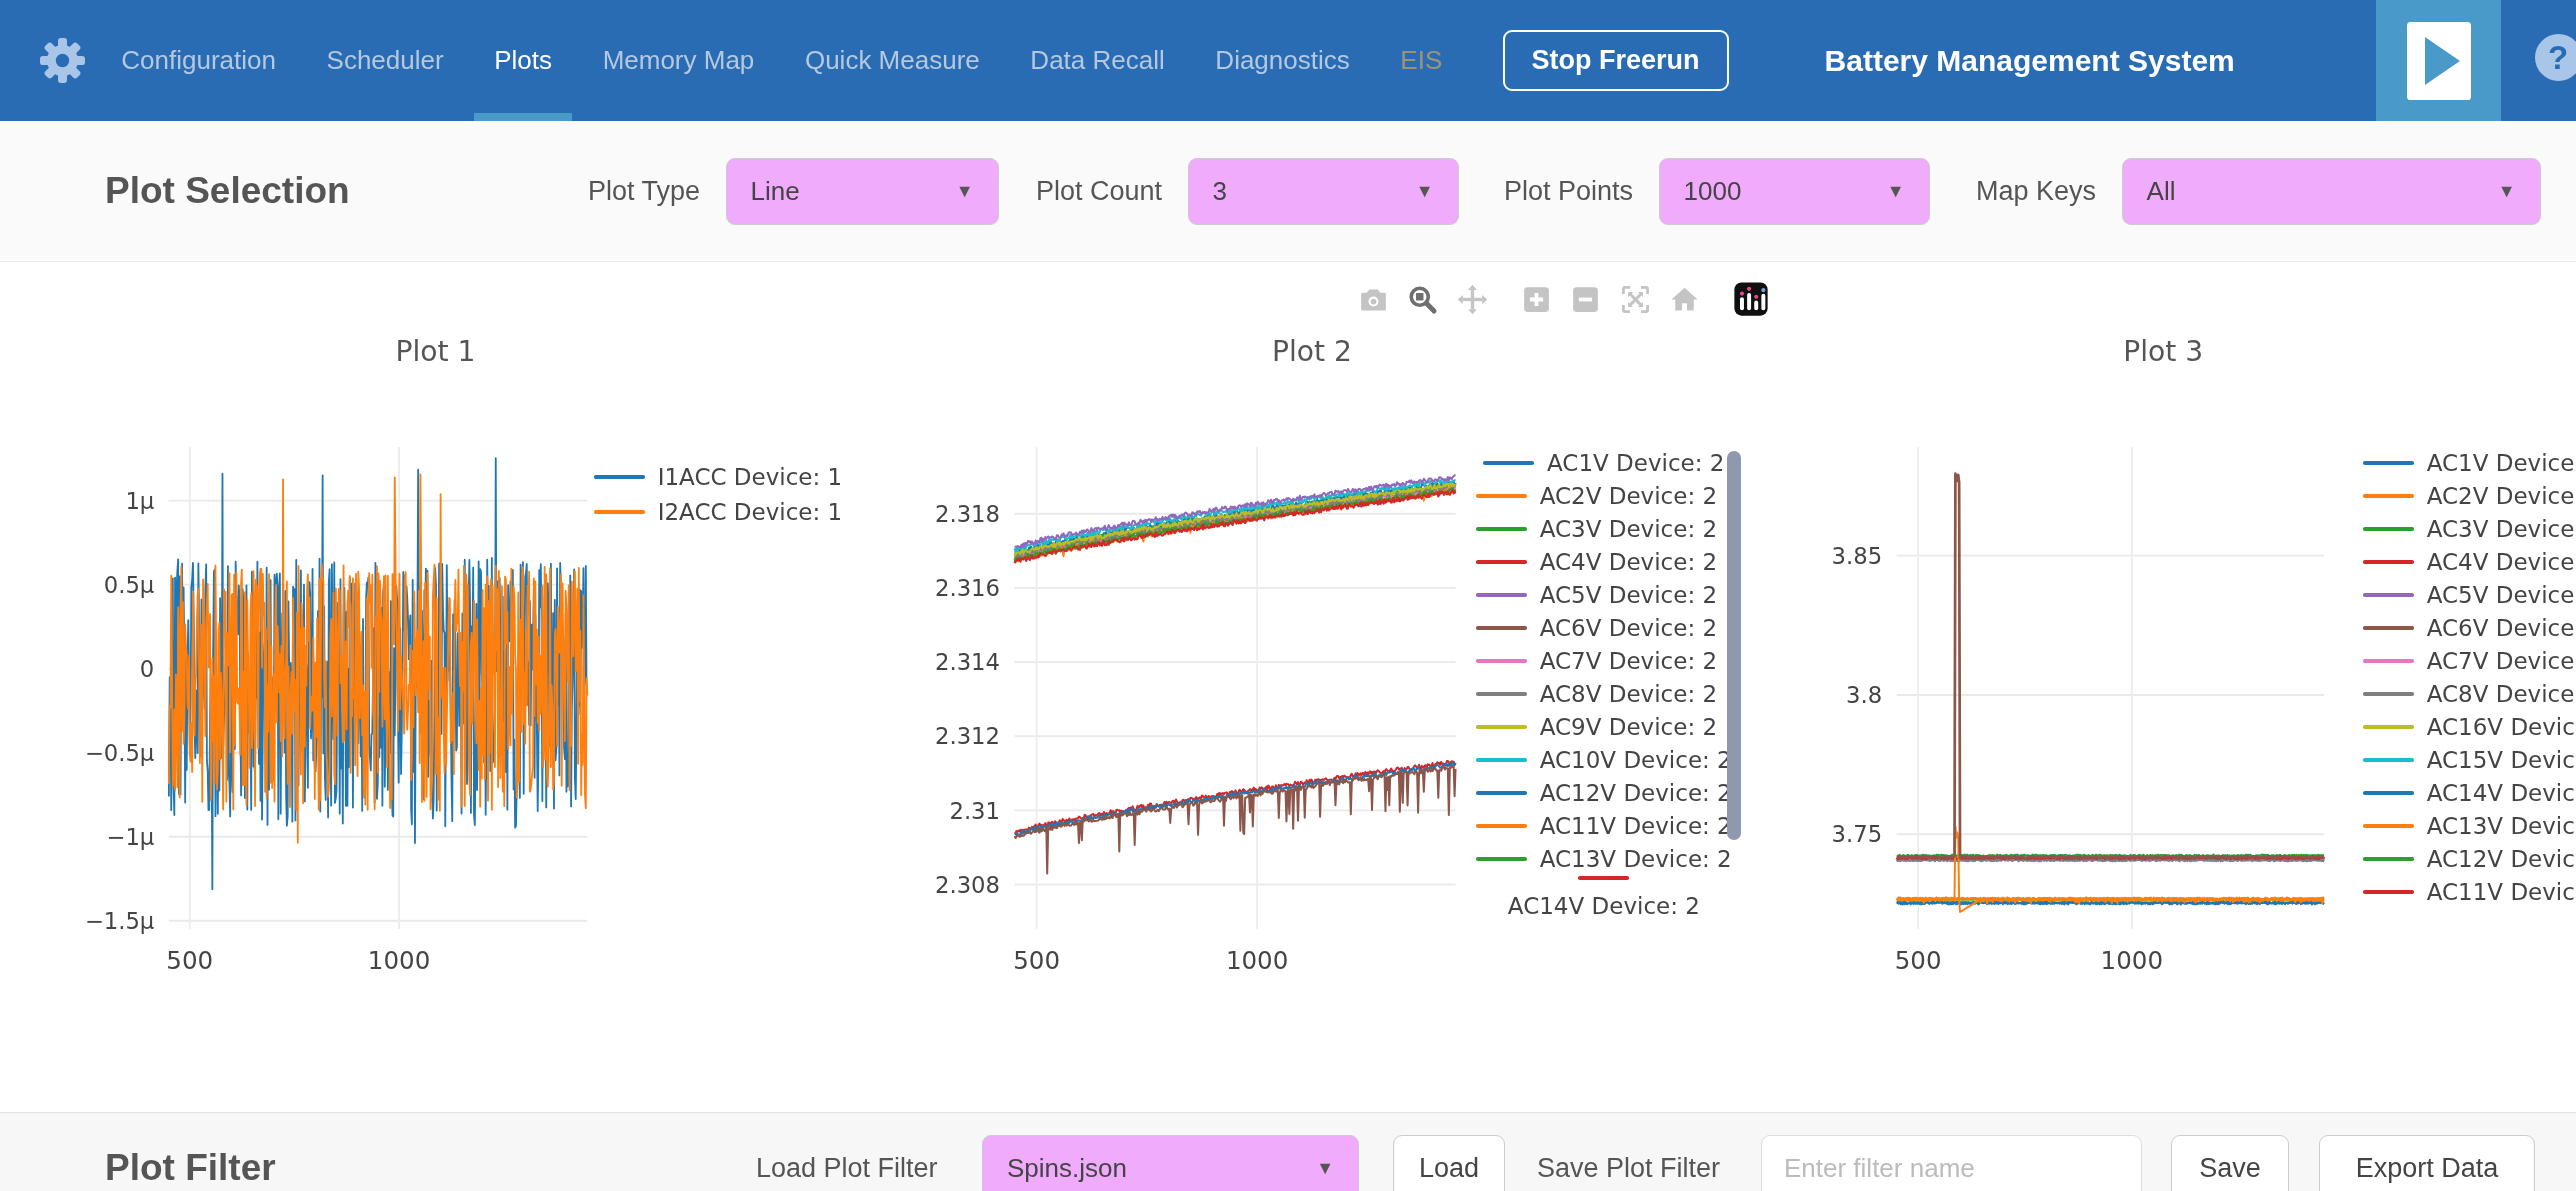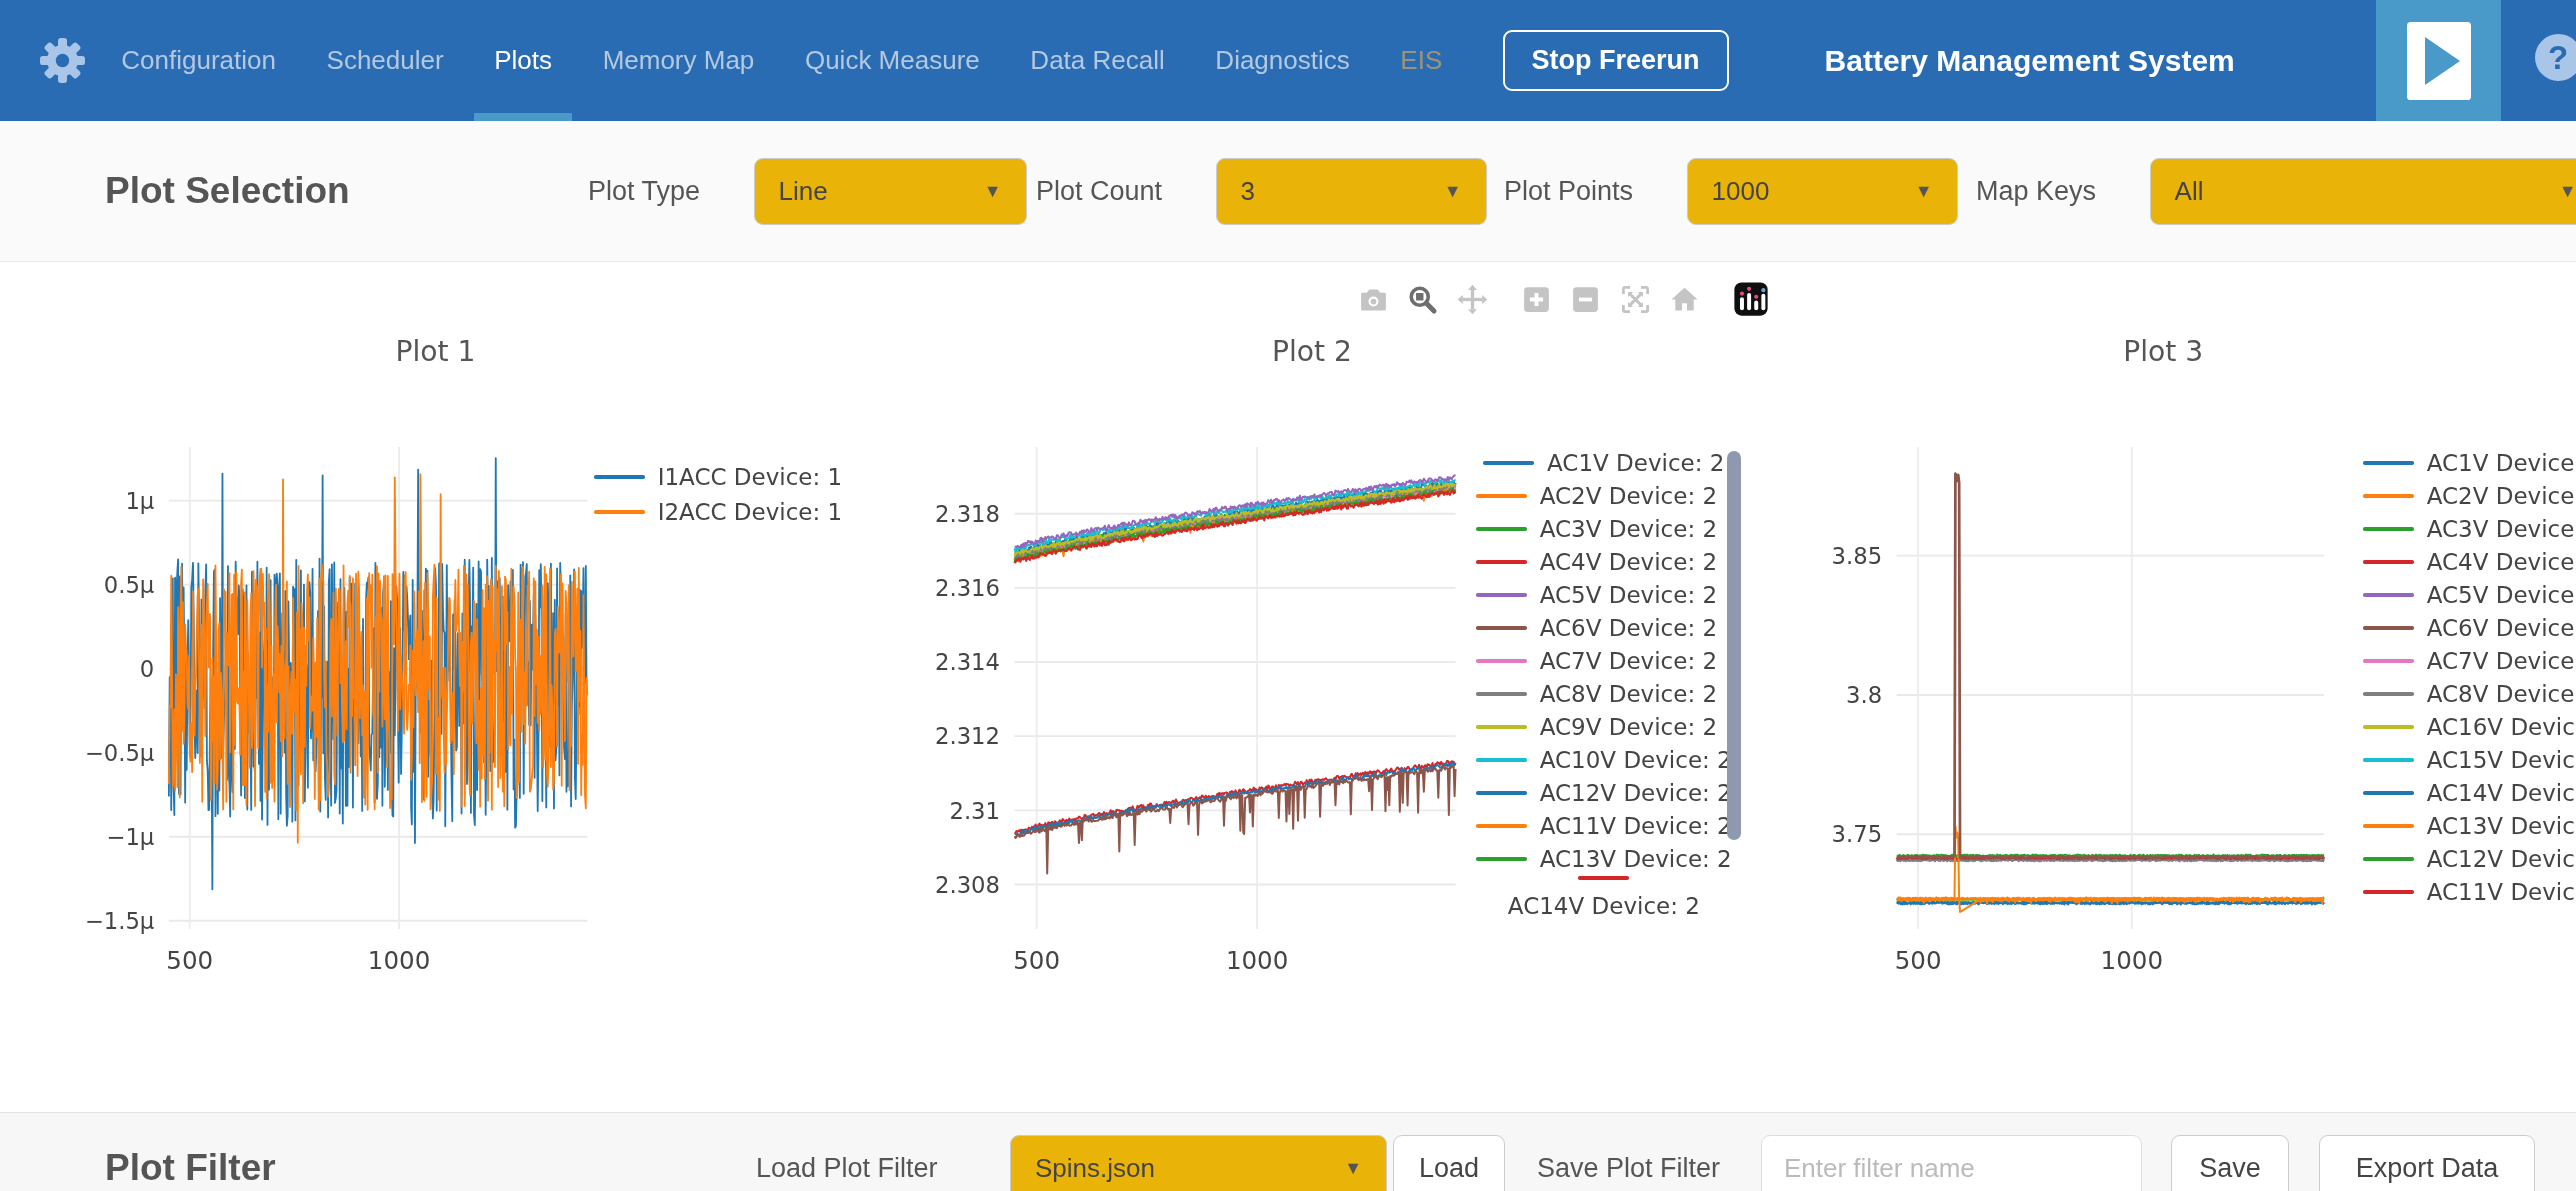"Line" .select { background: #eab308 -> #f0abfc; margin-left: 28px -> none }
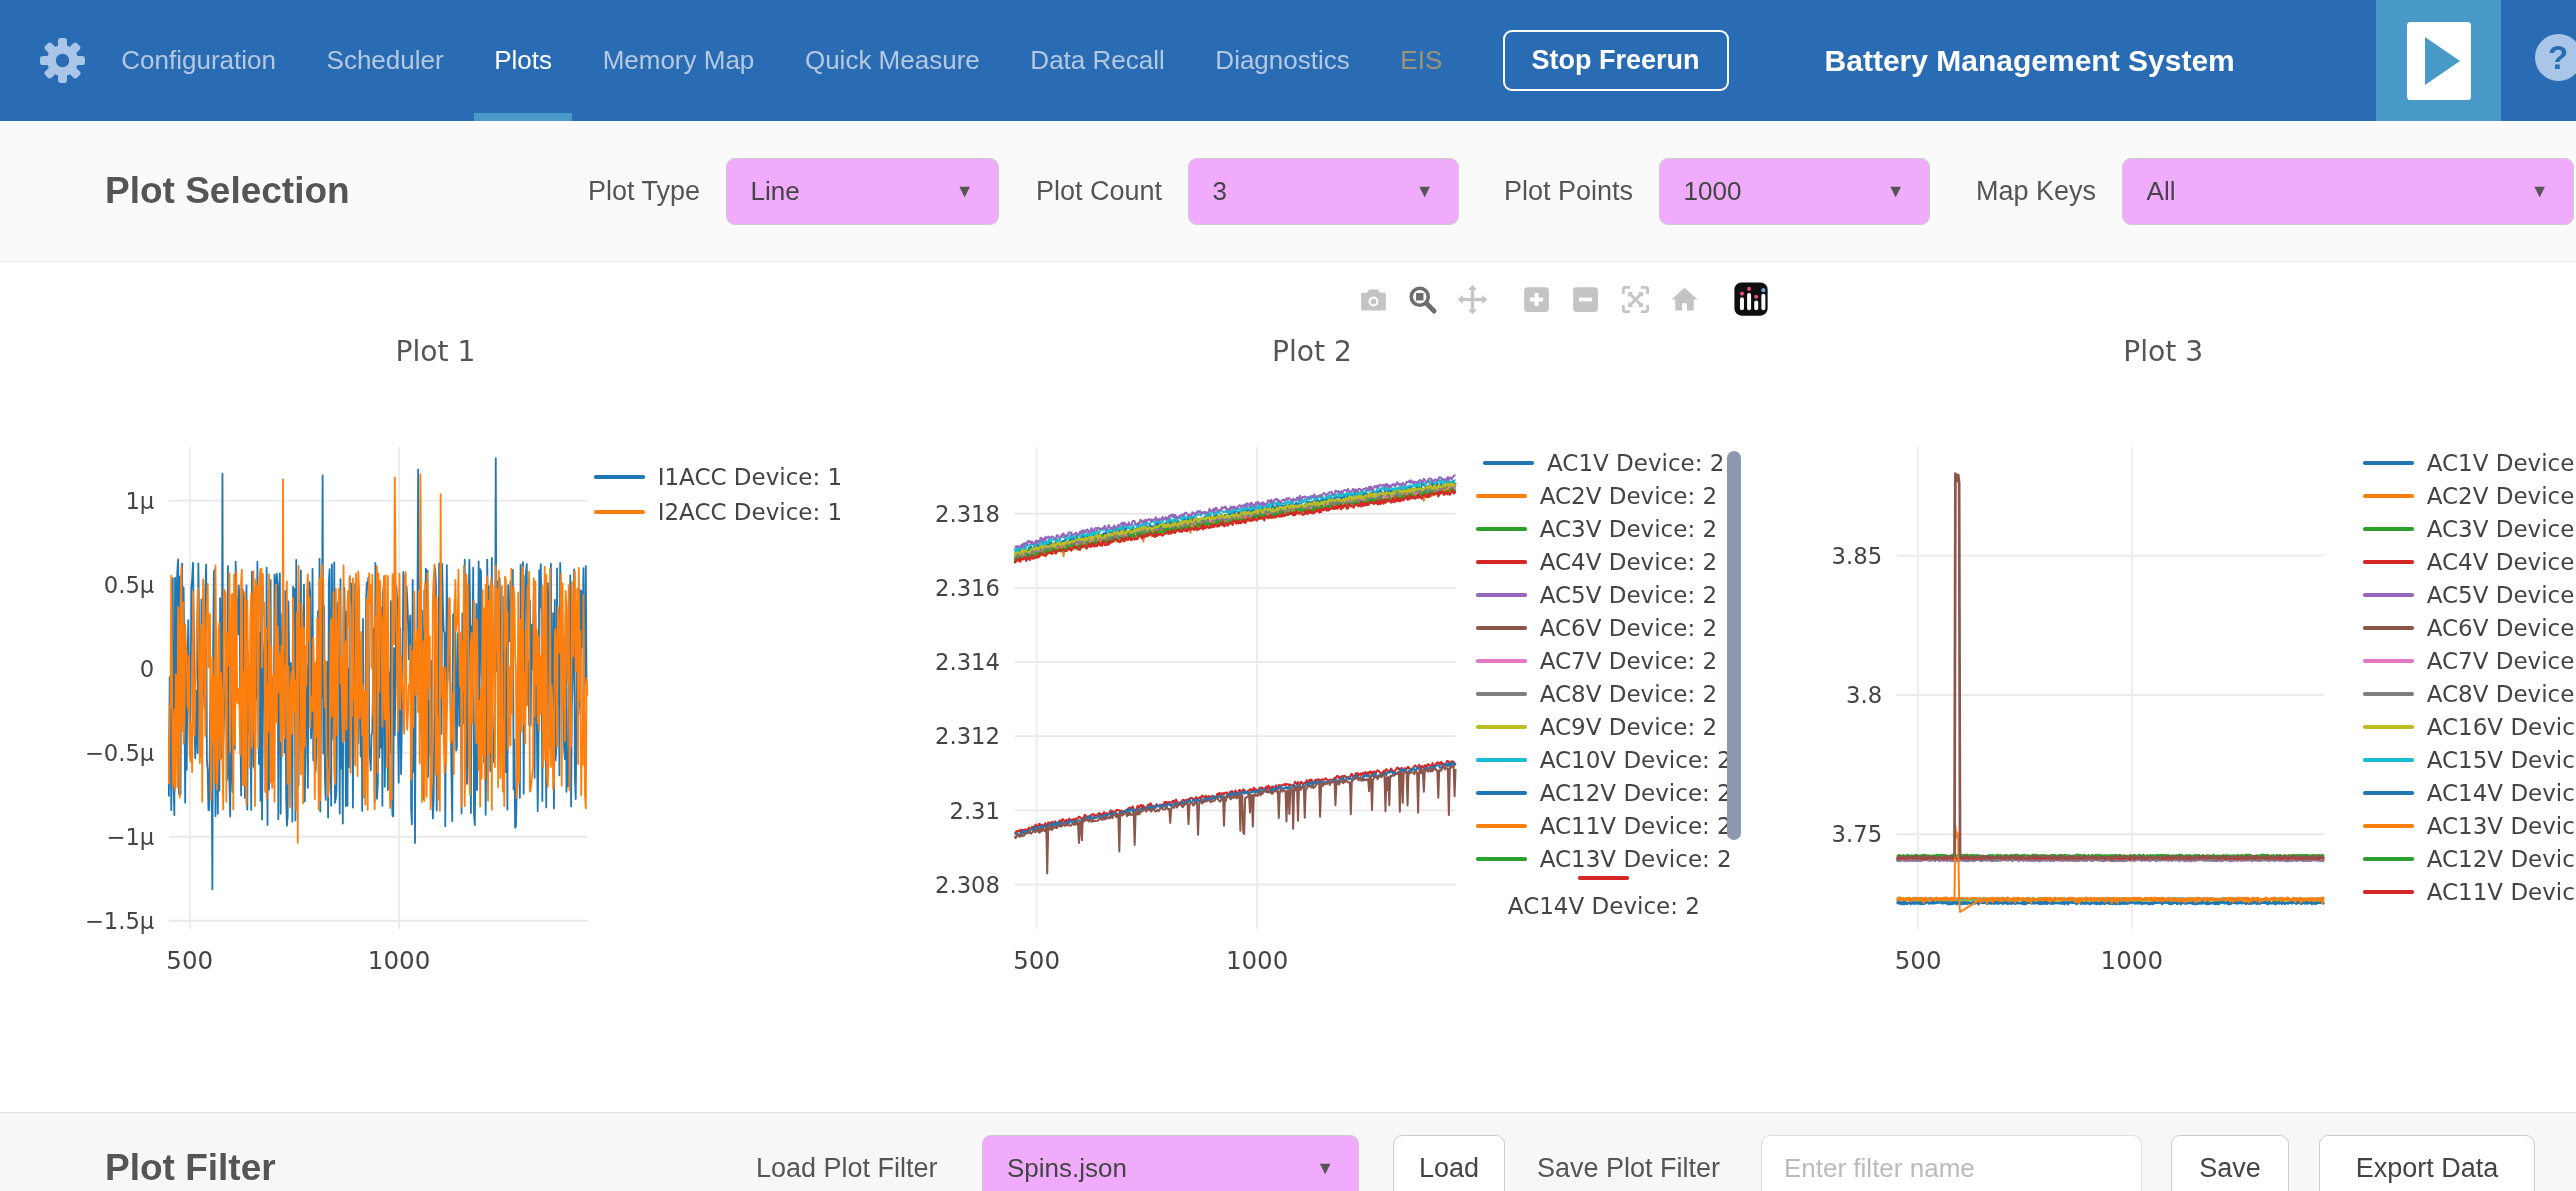"All" div.select { width: 452px -> 419px }
